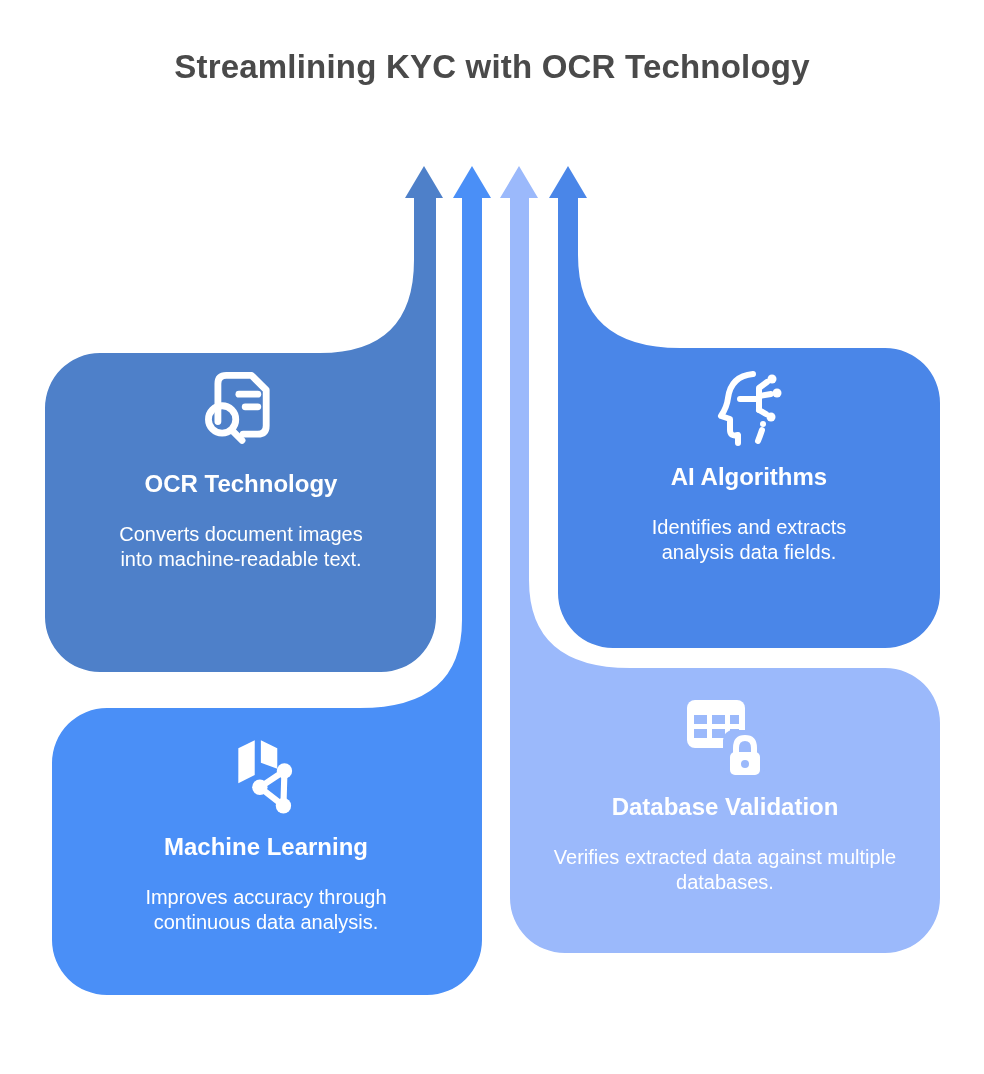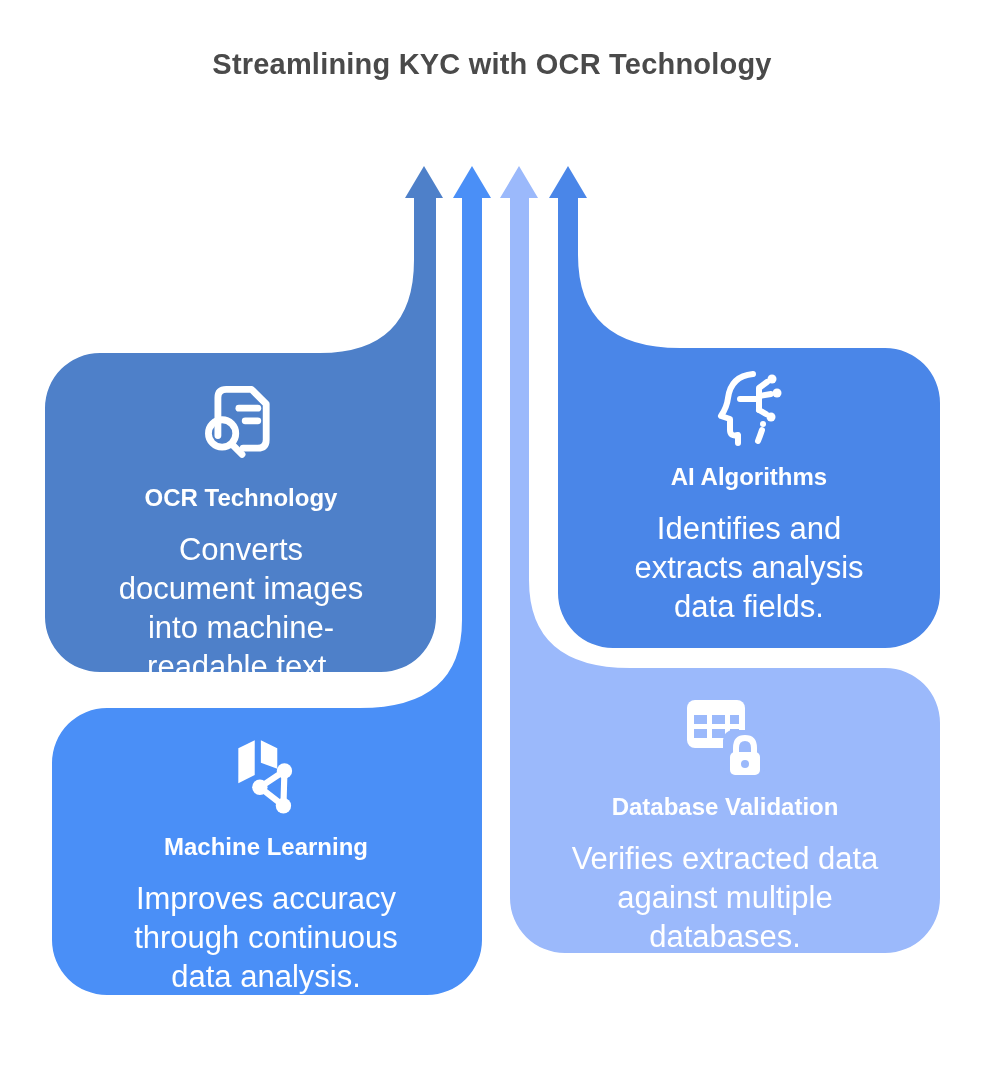"Streamlining KYC with OCR Technology" .page-title { font-size: 29px -> 33px }
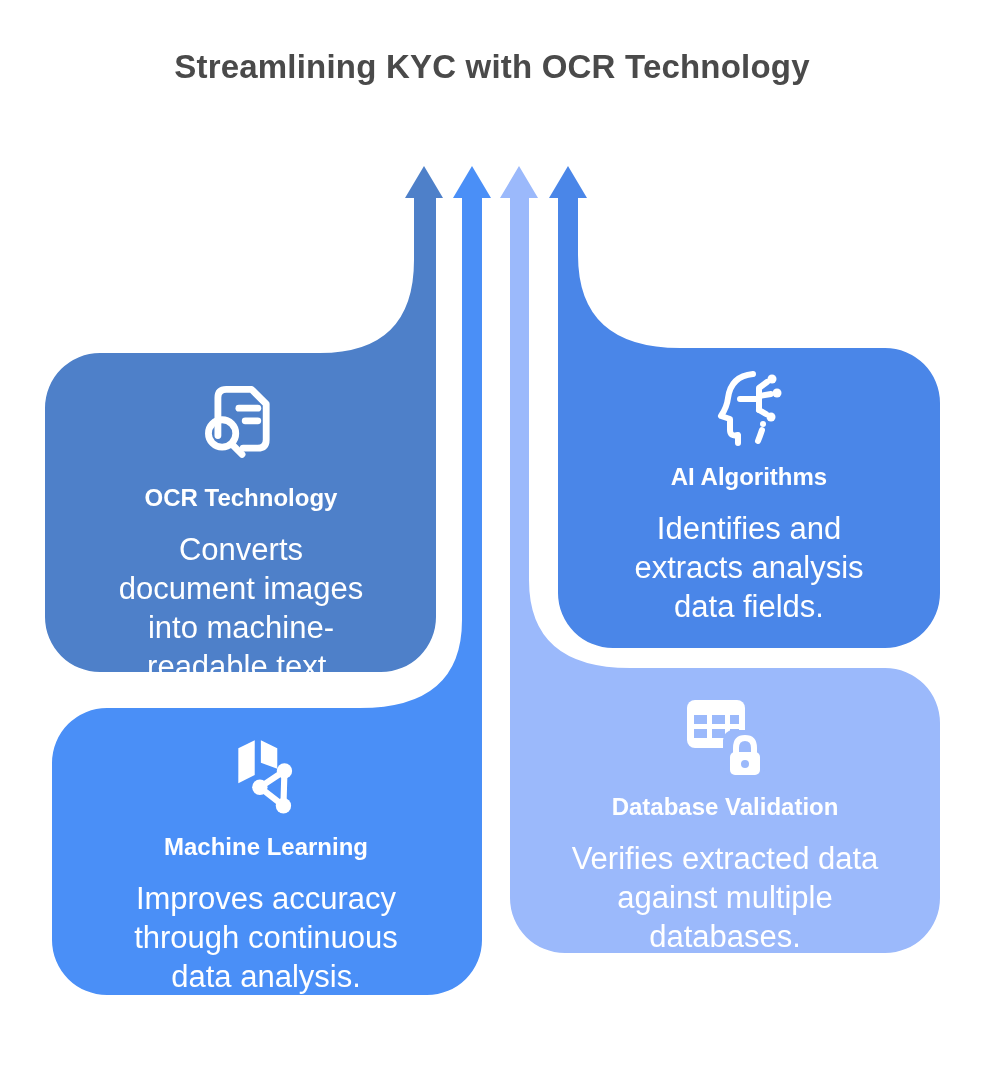"OCR Technology" div.card-content { padding-top: 30px -> 16px }
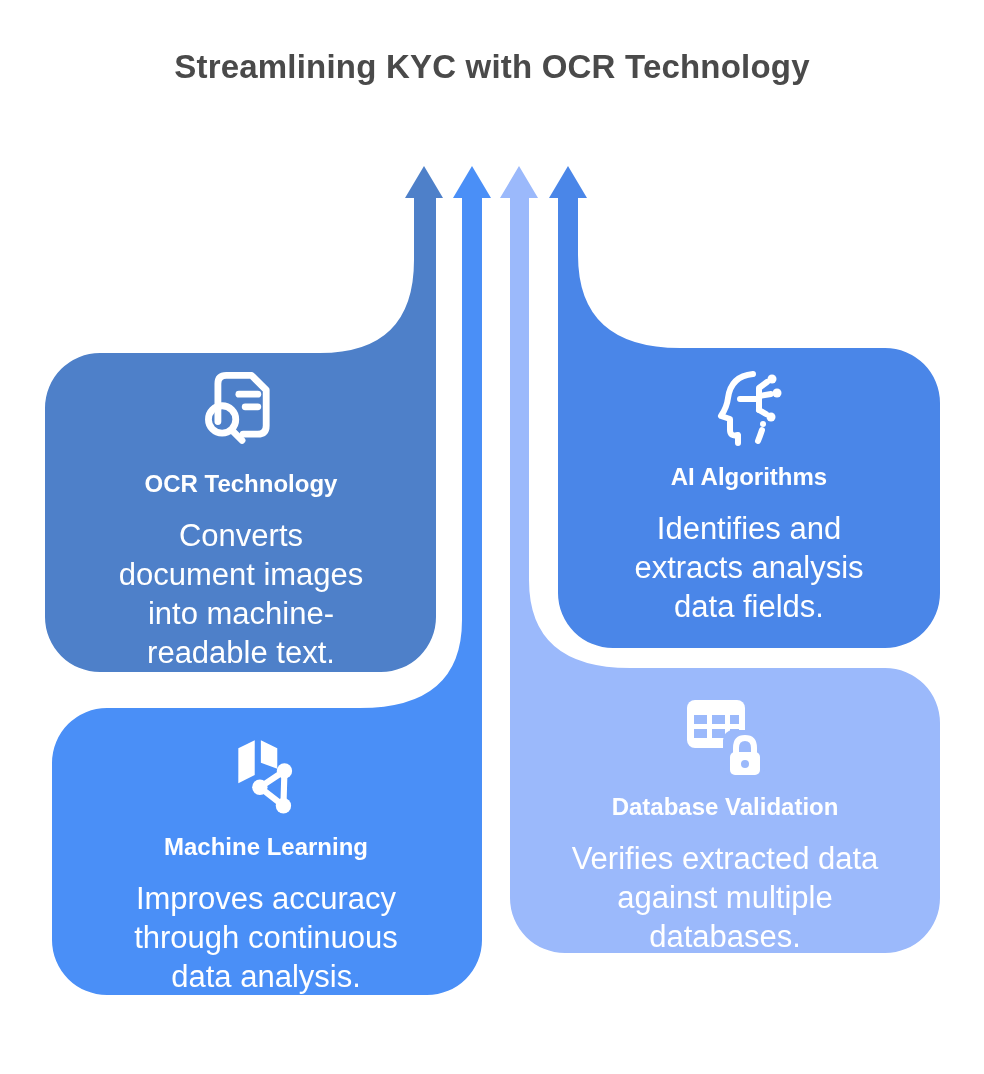"Converts document images into" .card-desc { font-size: 31px -> 20px; margin: 17px auto 0 auto -> 23px auto 0 auto }
